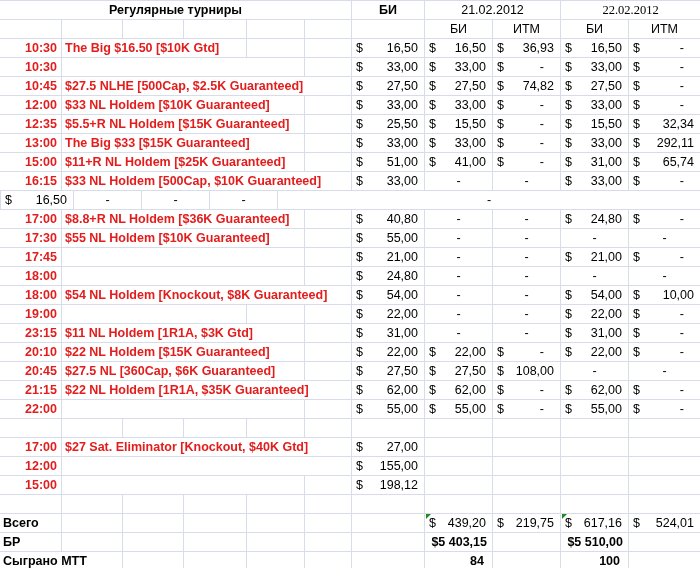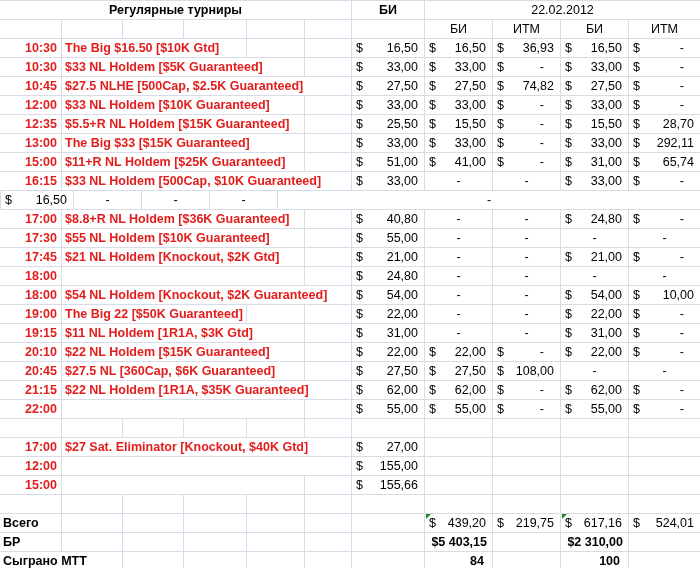"21.02.2012" div.cell { html: none -> <div> <span>21.02.2012</span> </div> }
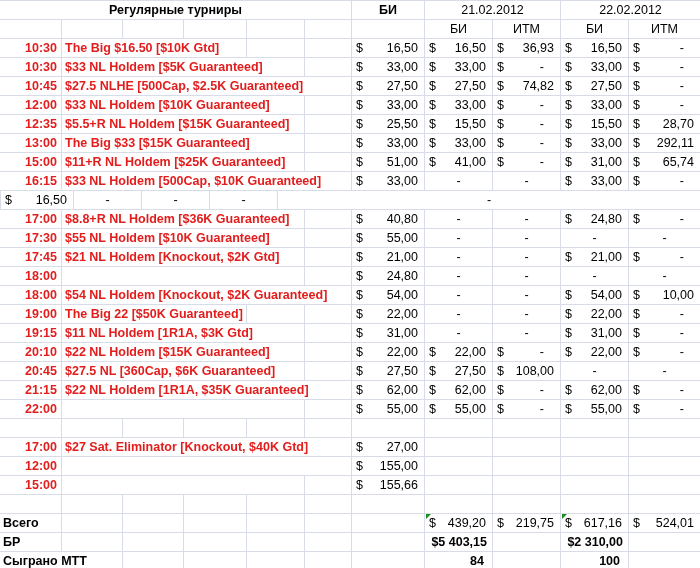"22.02.2012" .jk { font-family: none -> Liberation Serif, serif }
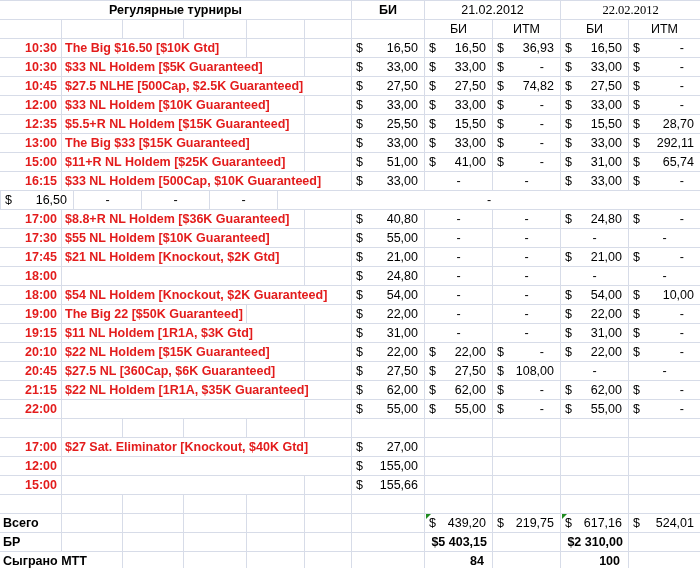"$33 NL Holdem [$5K Guaranteed]" span.name { html: <span>$33 NL Holdem [$5K Guaranteed]</span> -> none }
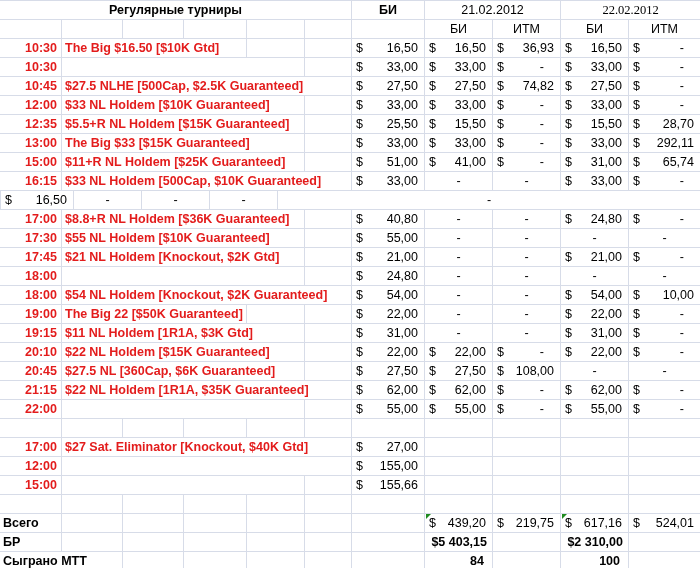"28,70" span.val { text: 28,70 -> 32,34 }
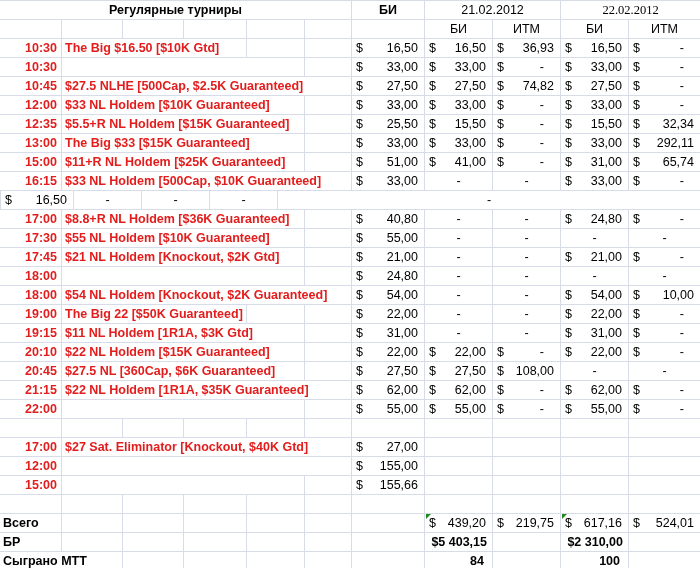"$21 NL Holdem [Knockout, $2K" span.name { html: <span>$21 NL Holdem [Knockout, $2K Gtd]</span> -> none }
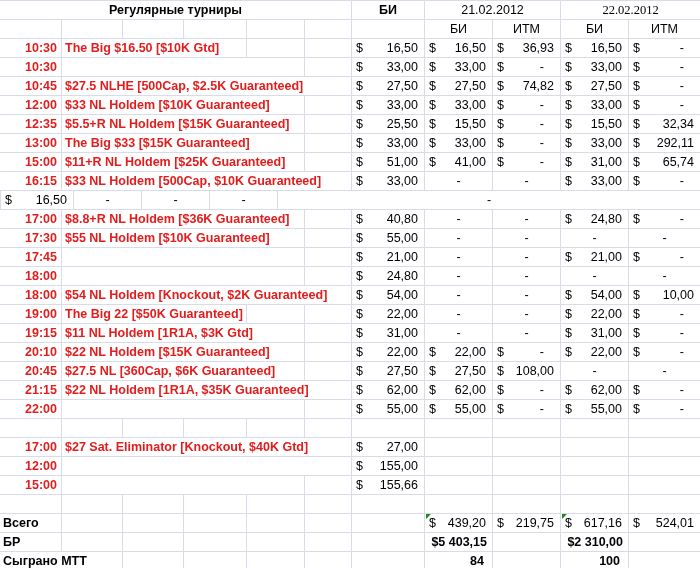"$54 NL Holdem [Knockout, $2K" span.name { text: $2K -> $8K }
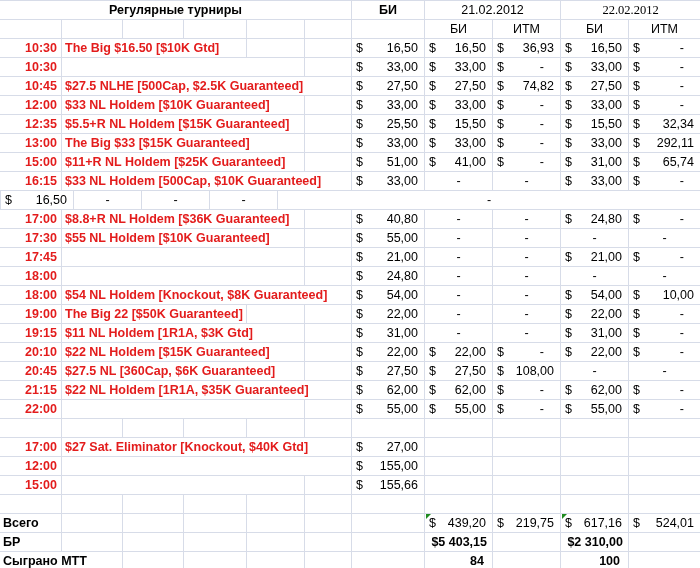"The Big 22 [$50K Guaranteed]" span.name { html: <span>The Big 22 [$50K Guaranteed]</span> -> none }
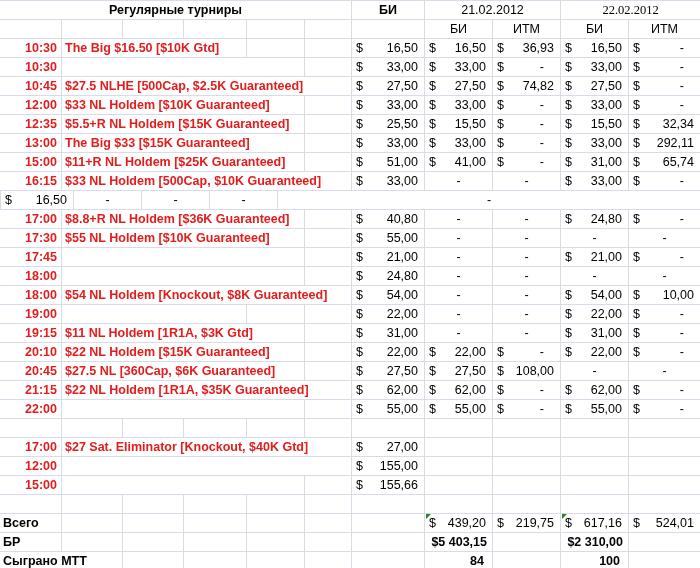"19:15" span.time { text: 19:15 -> 23:15 }
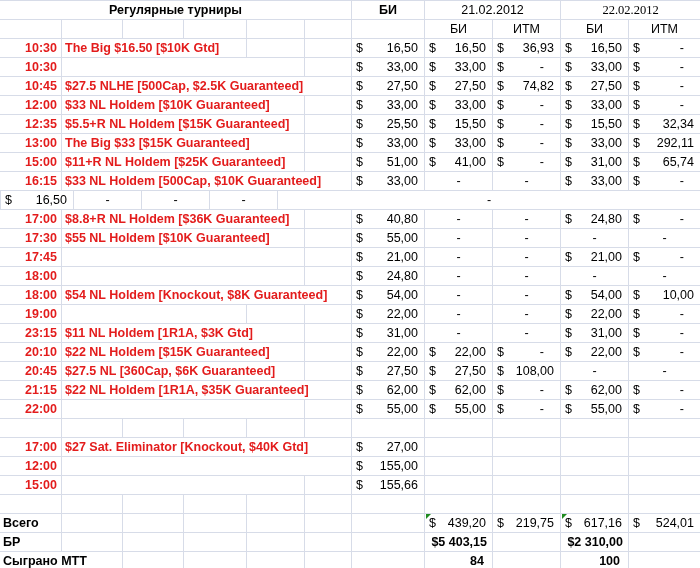"155,66" span.val { text: 155,66 -> 198,12 }
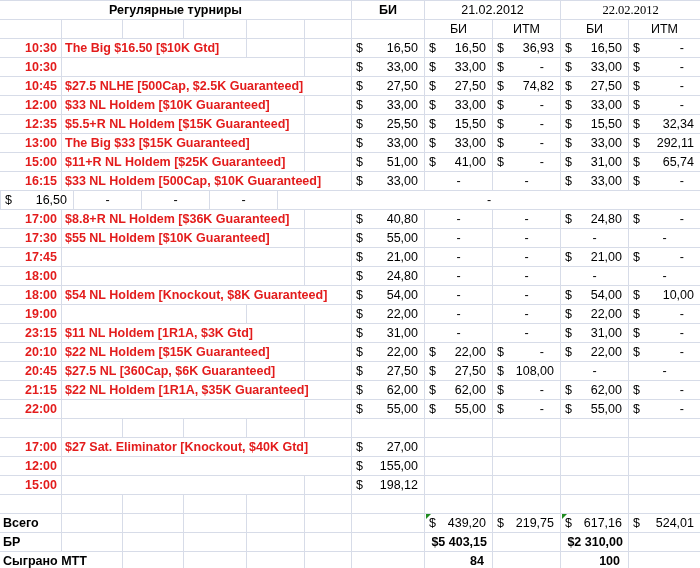"$2 310,00" span.bval { text: $2 310,00 -> $5 510,00 }
